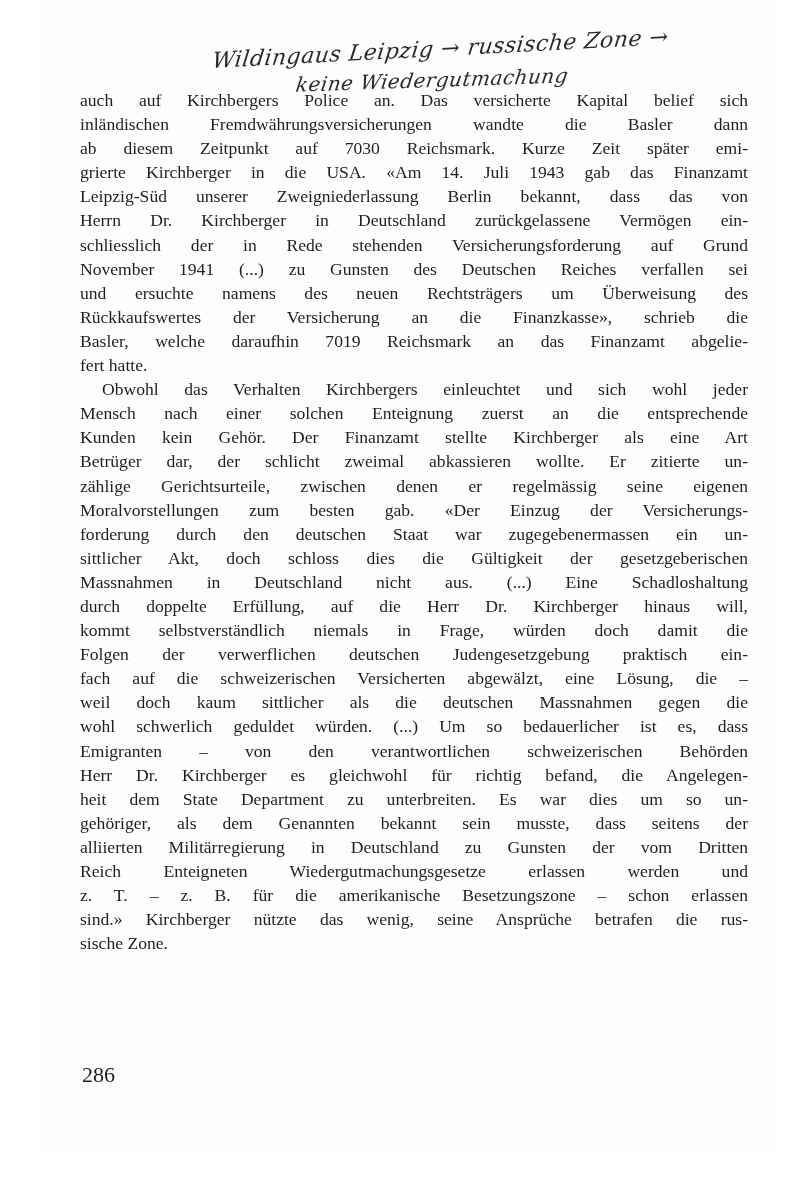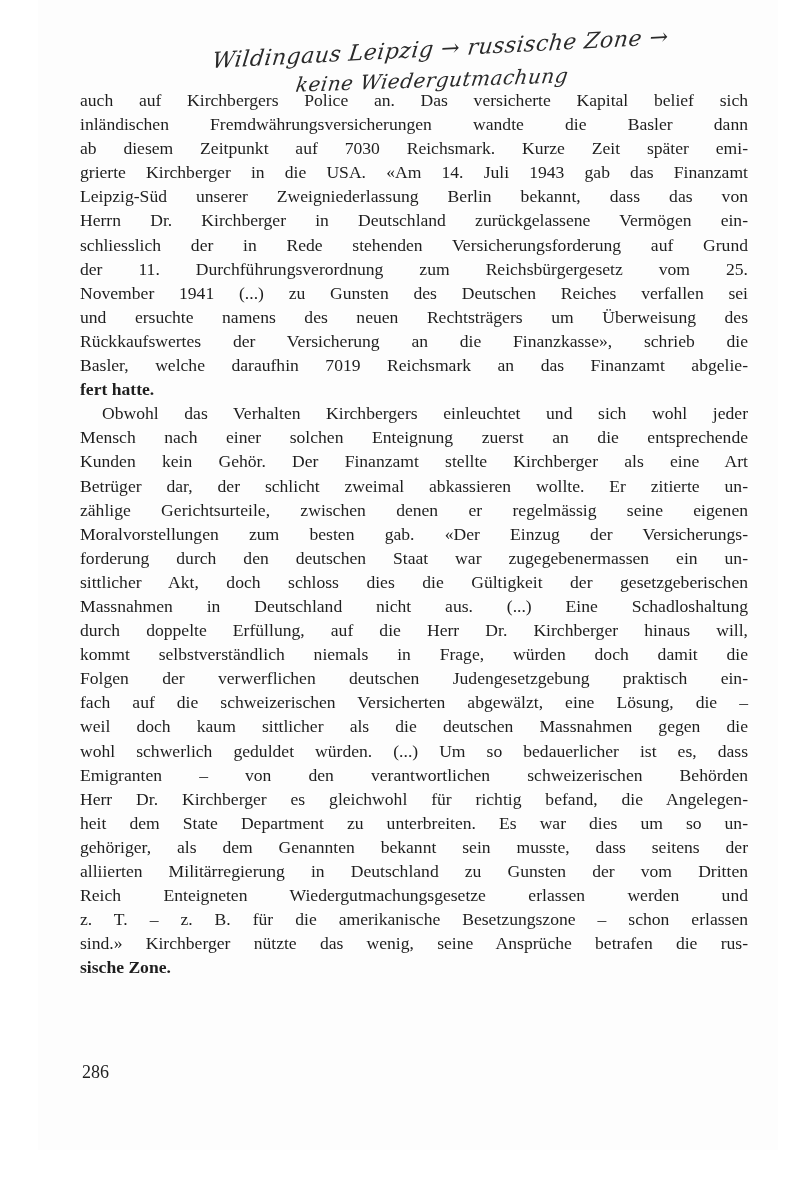"der 11. Durchführungsverordnung zum" span.line { html: <span>der 11. Durchführungsverordnung zum Reichsbürgergesetz vom 25.</span> -> none }
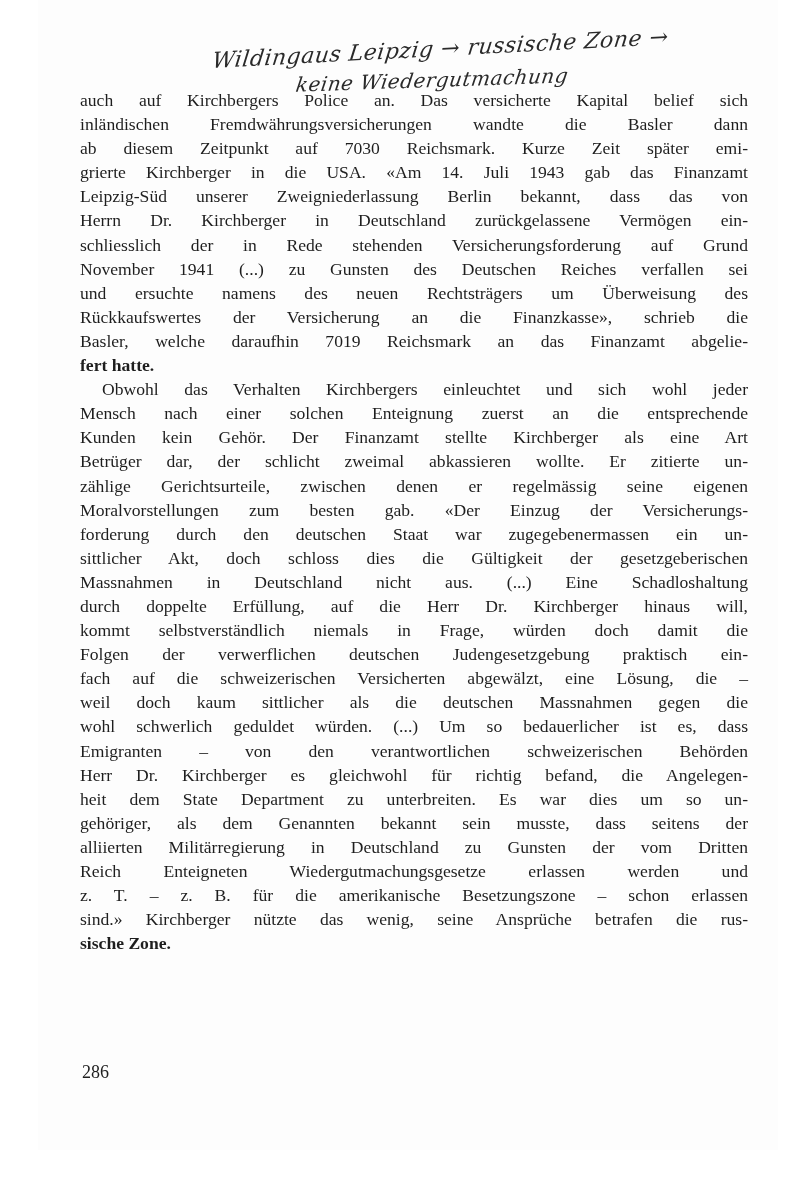"fert hatte." .line.last { font-weight: bold -> none }
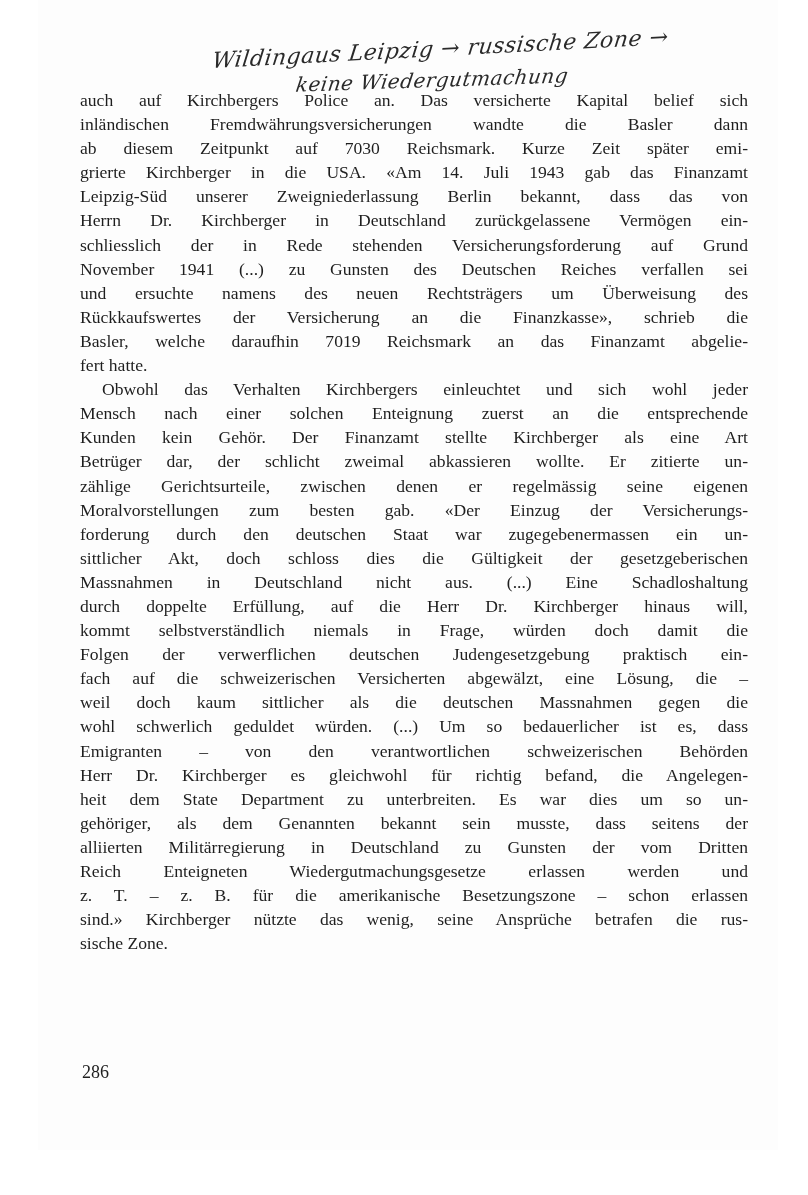"286" .page-number { font-size: 18px -> 22px }
